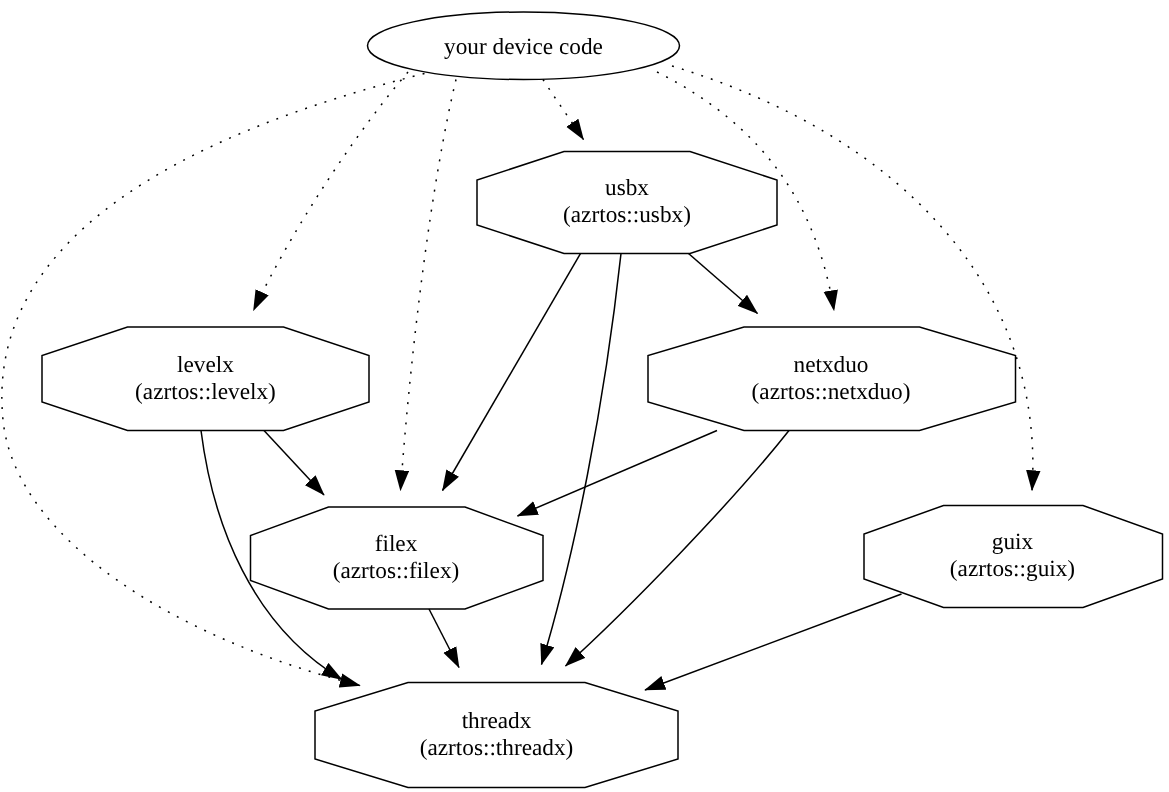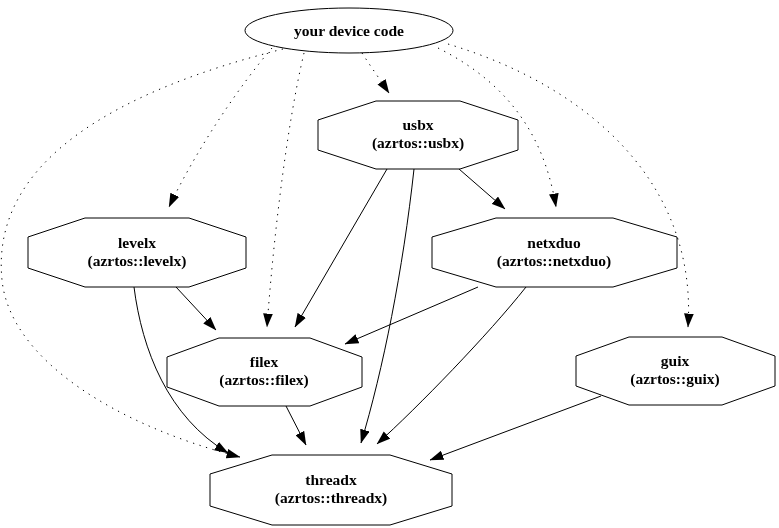"your device code" .canvas-wrap { font-weight: bold -> none }
